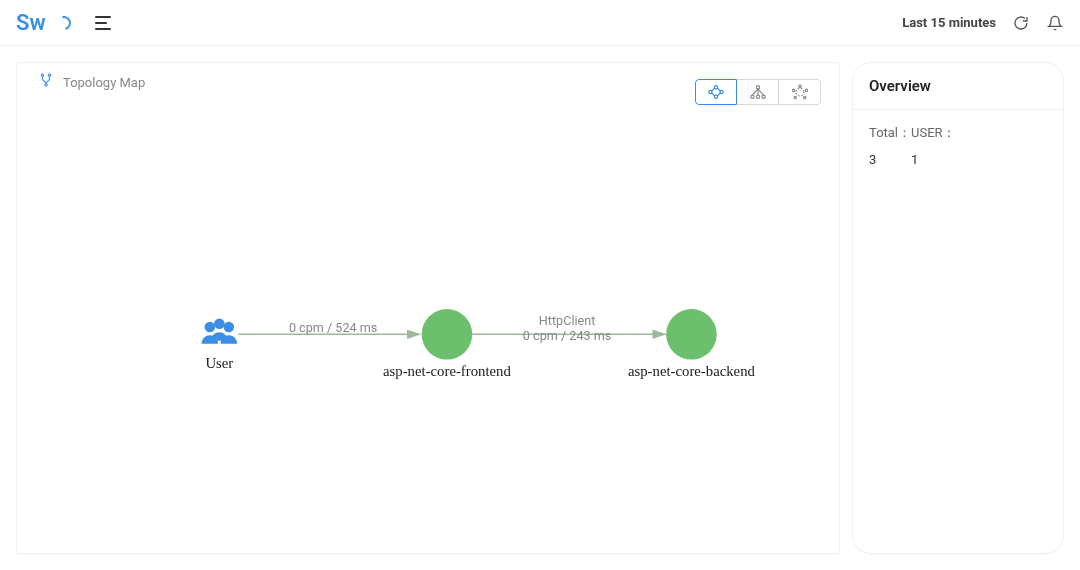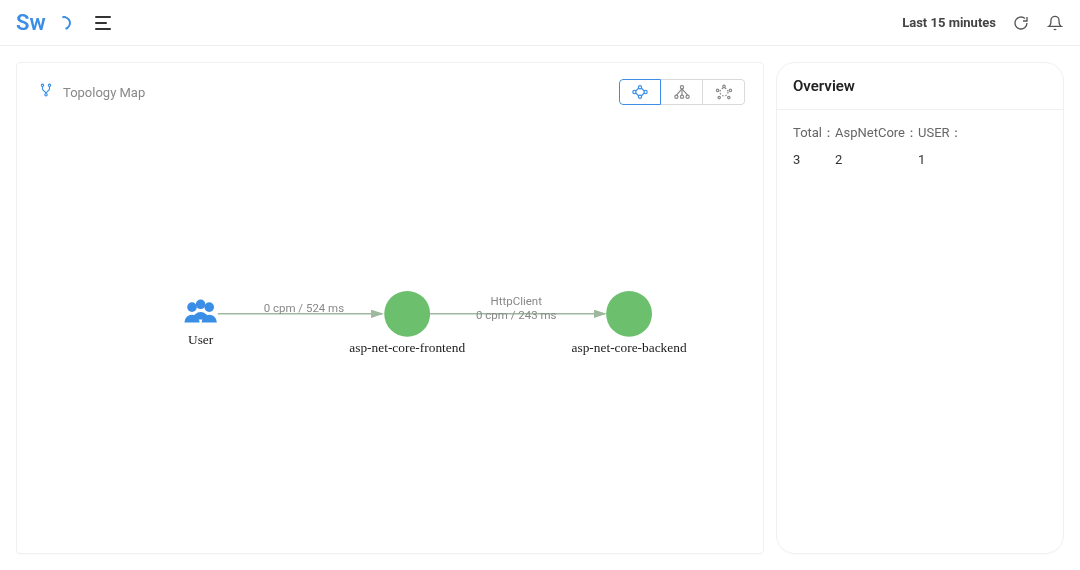"Topology Map" .topology-panel { padding: 18px 22px -> 8px 22px }
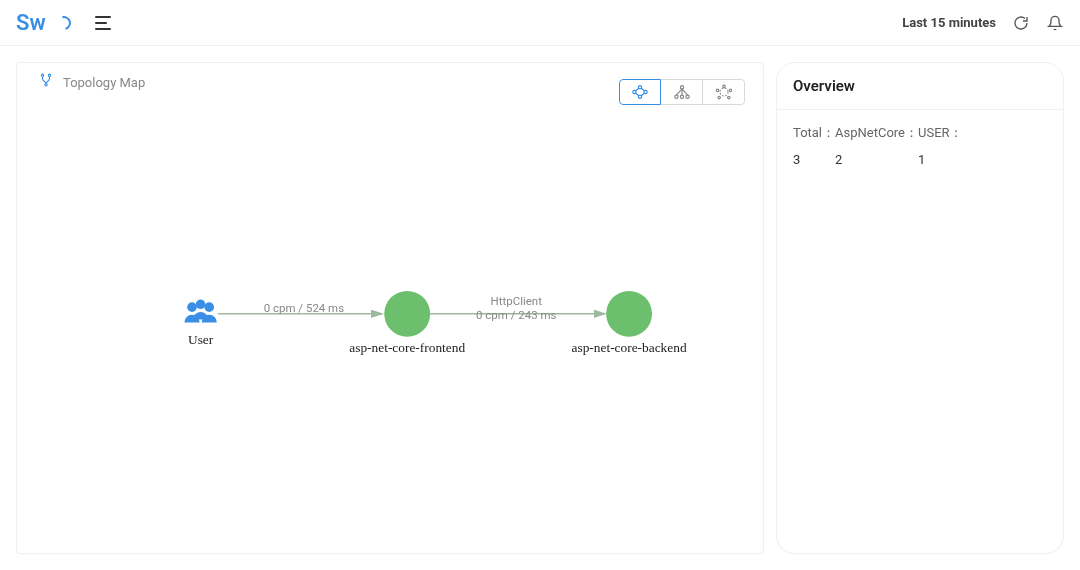"Overview" .overview-panel { width: 288px -> 212px }
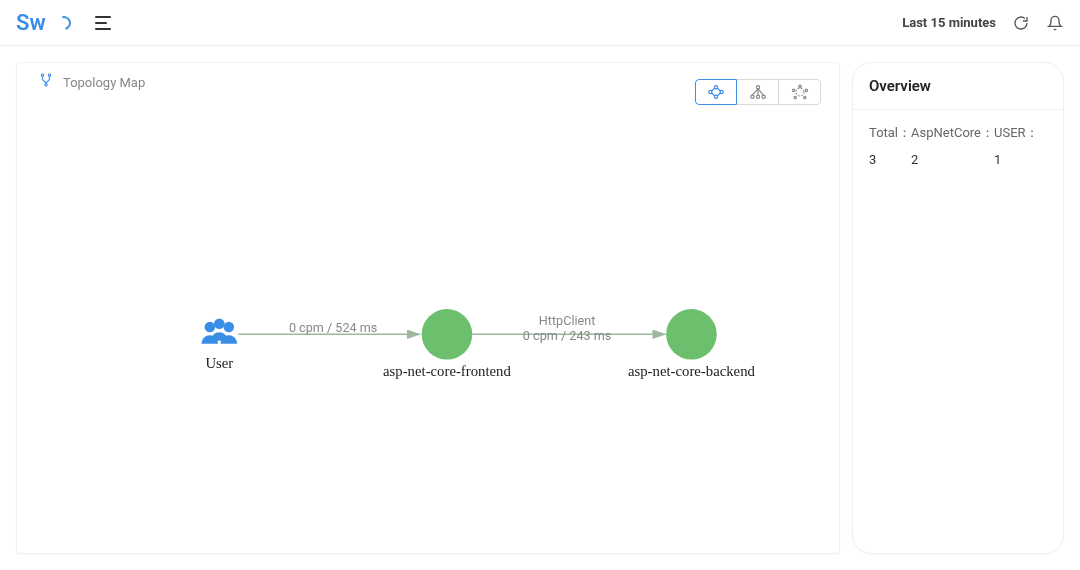"AspNetCore：" div.stat-col { html: <div> <span>AspNetCore：</span> <span>2</span> </div> -> none }
